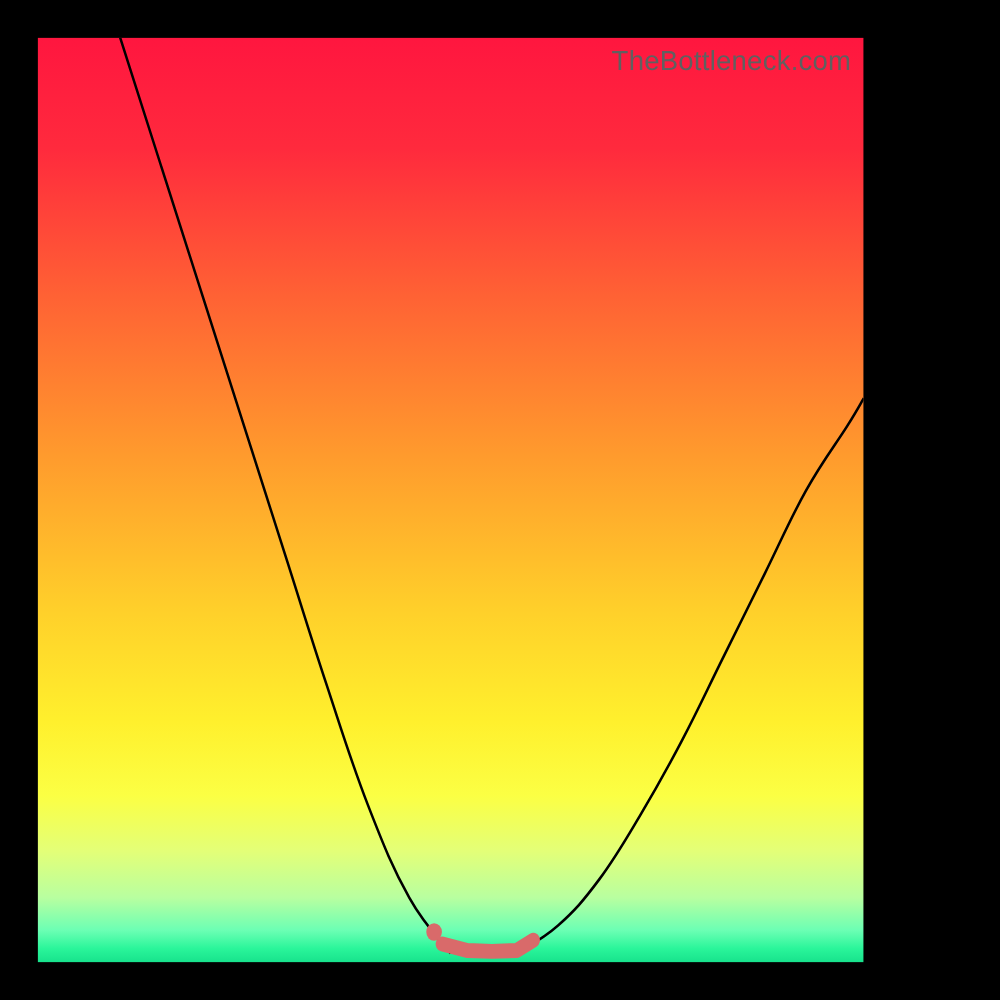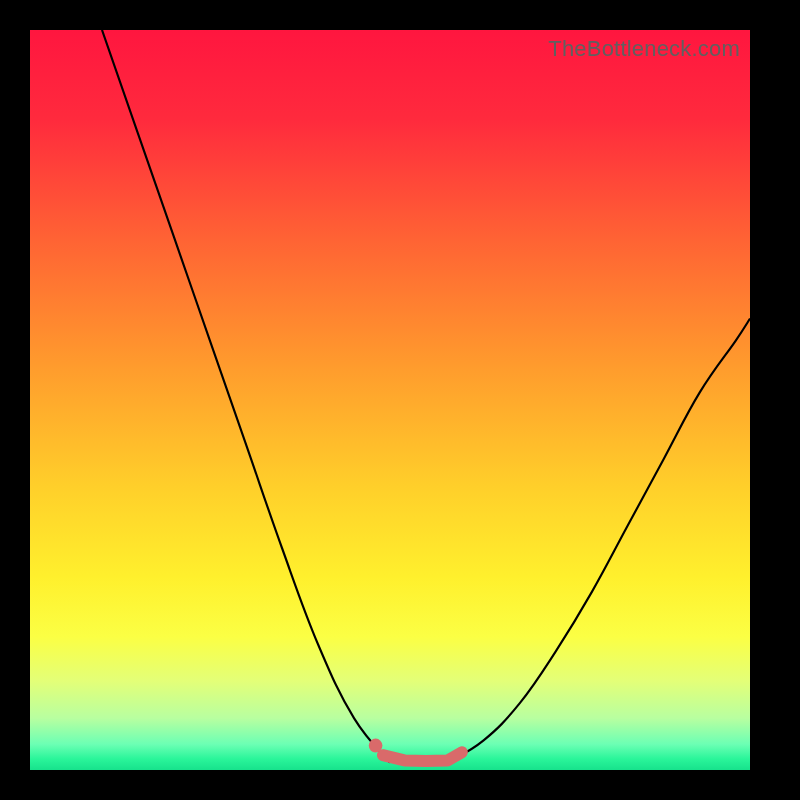"TheBottleneck.com" .frame { width: 720px -> 661px }
